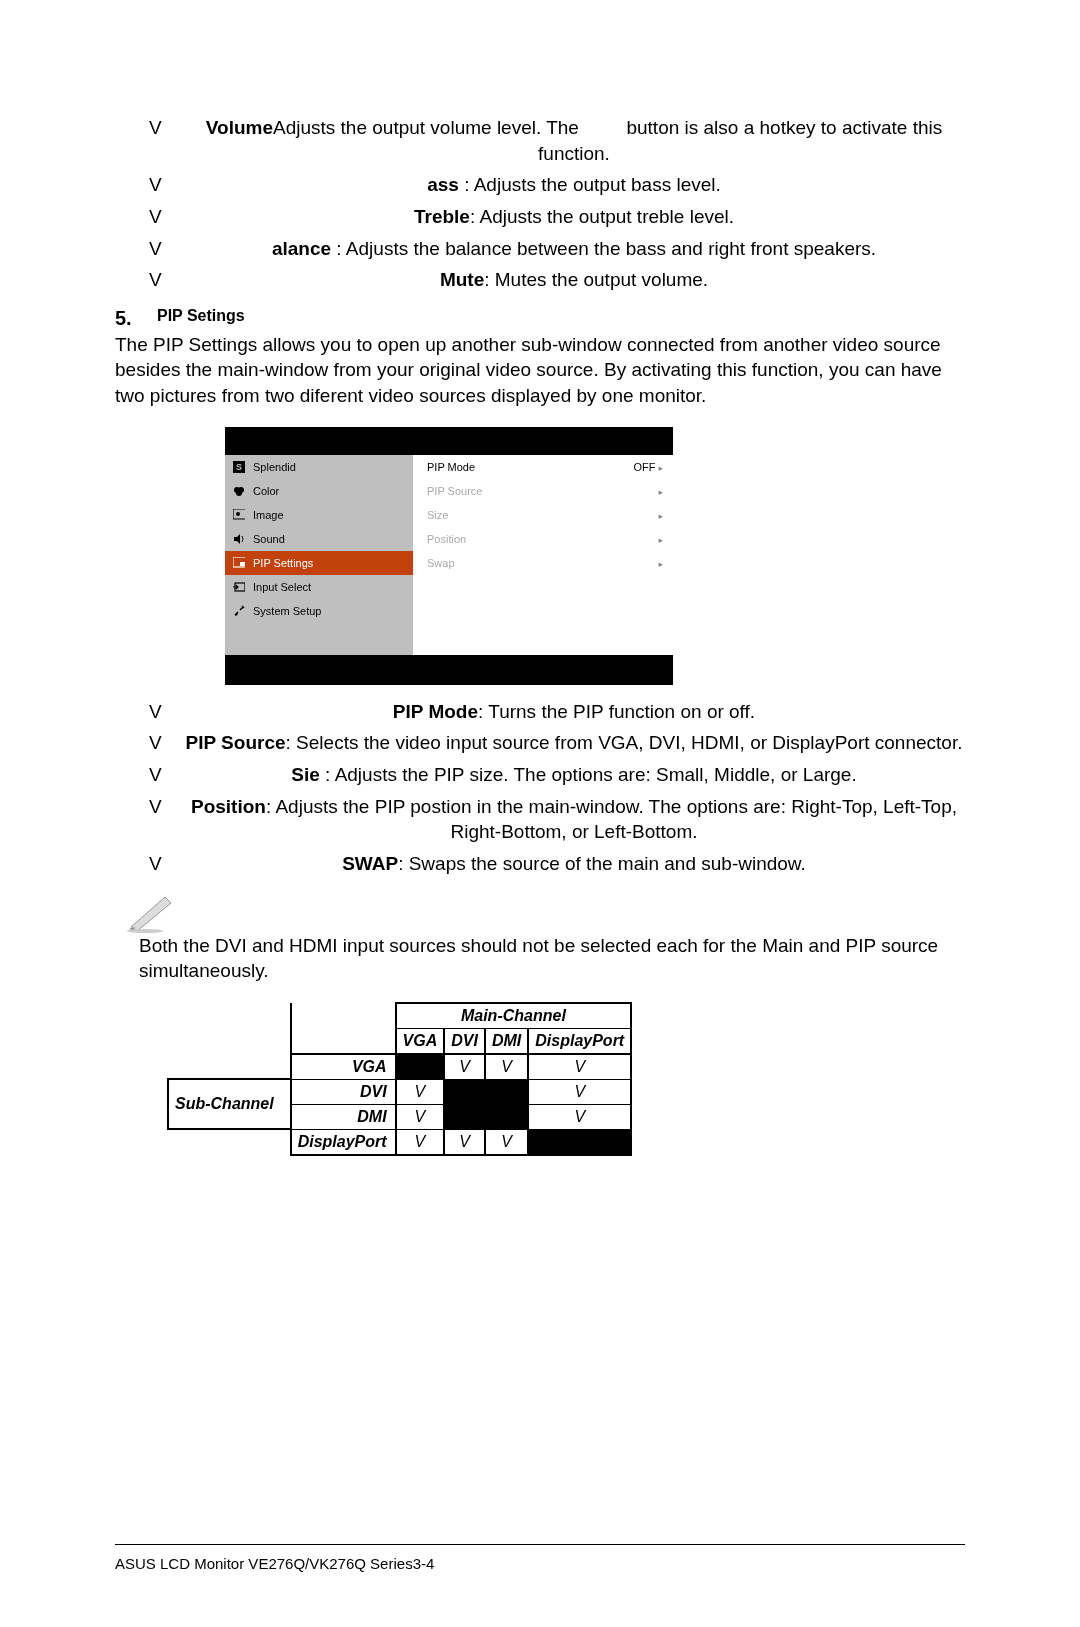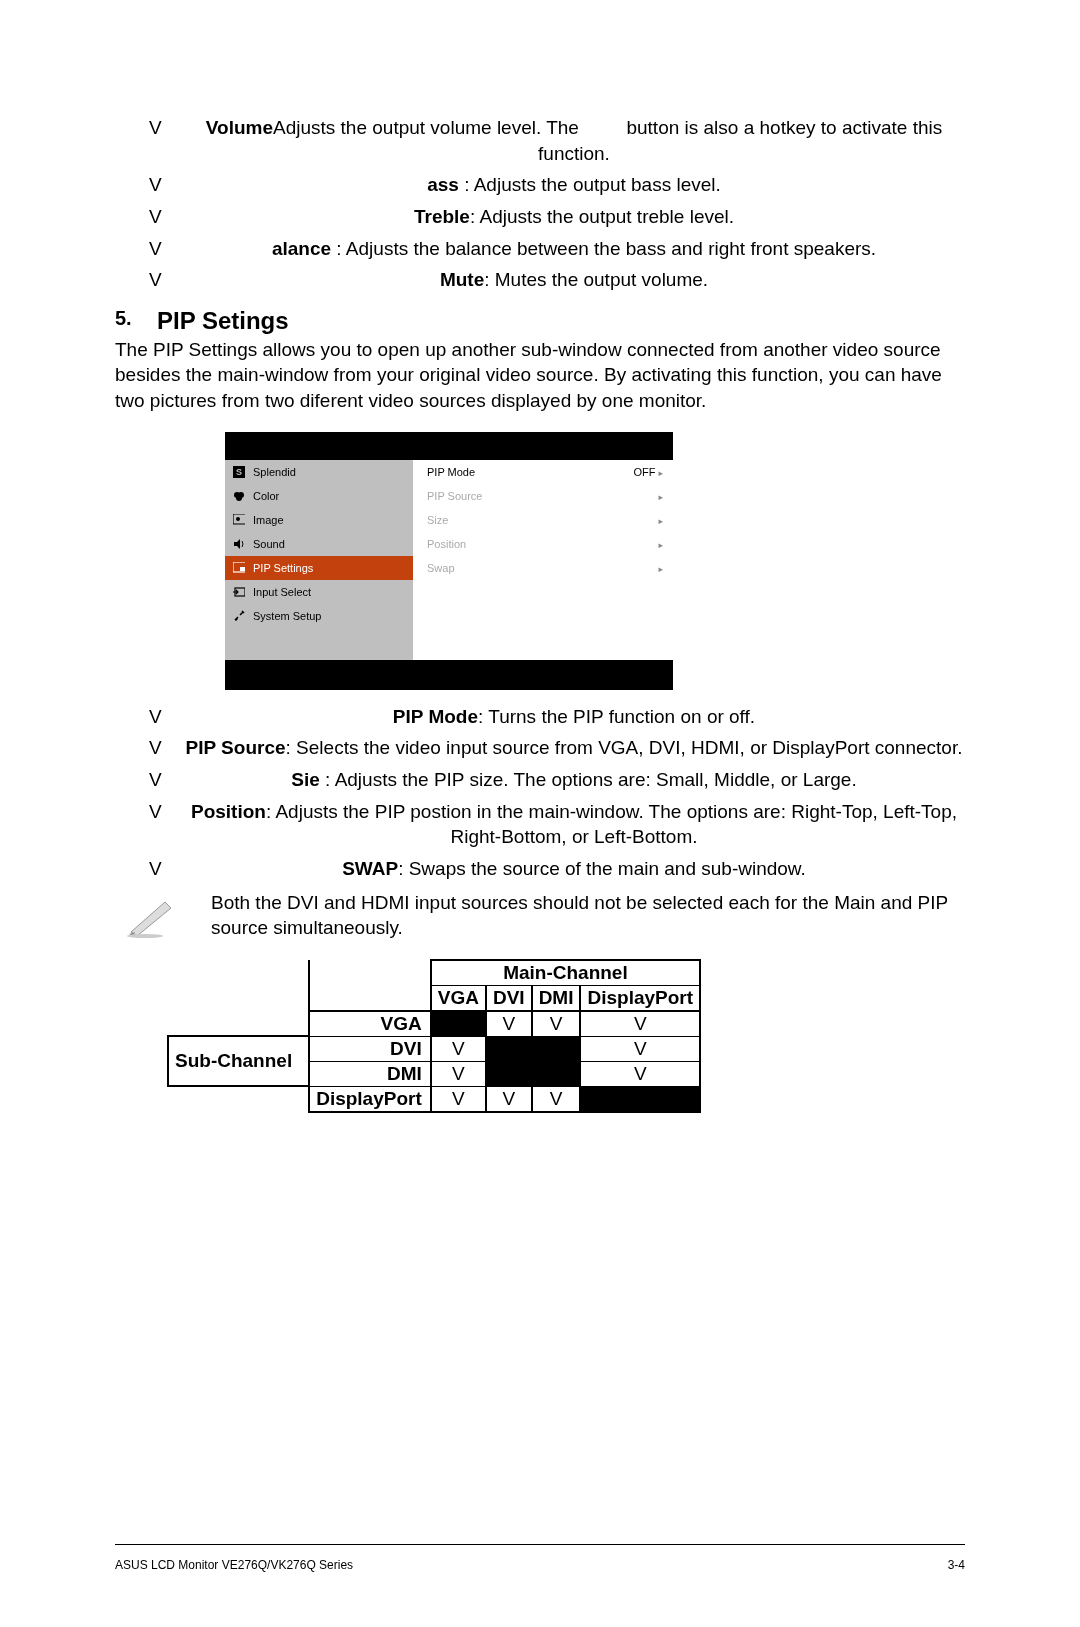"PIP Setings" .section-title { font-size: 24px -> 16px }
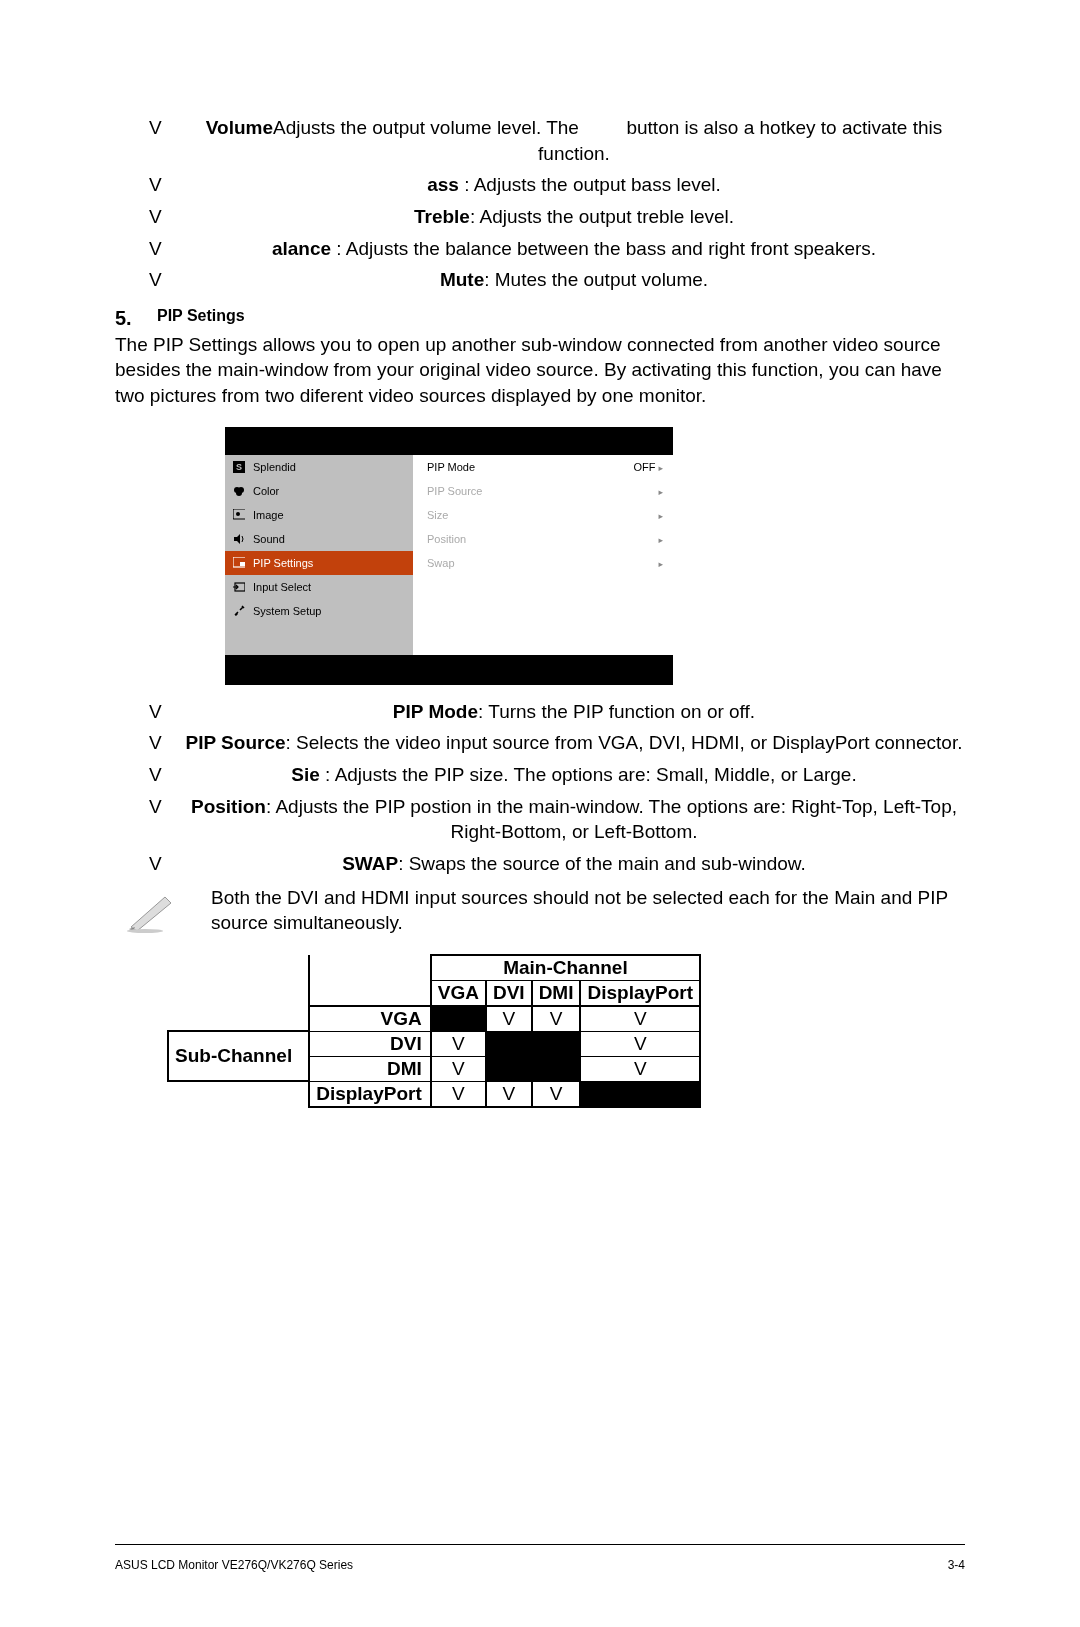"Both the DVI and HDMI" .note-row { flex-direction: none -> column }
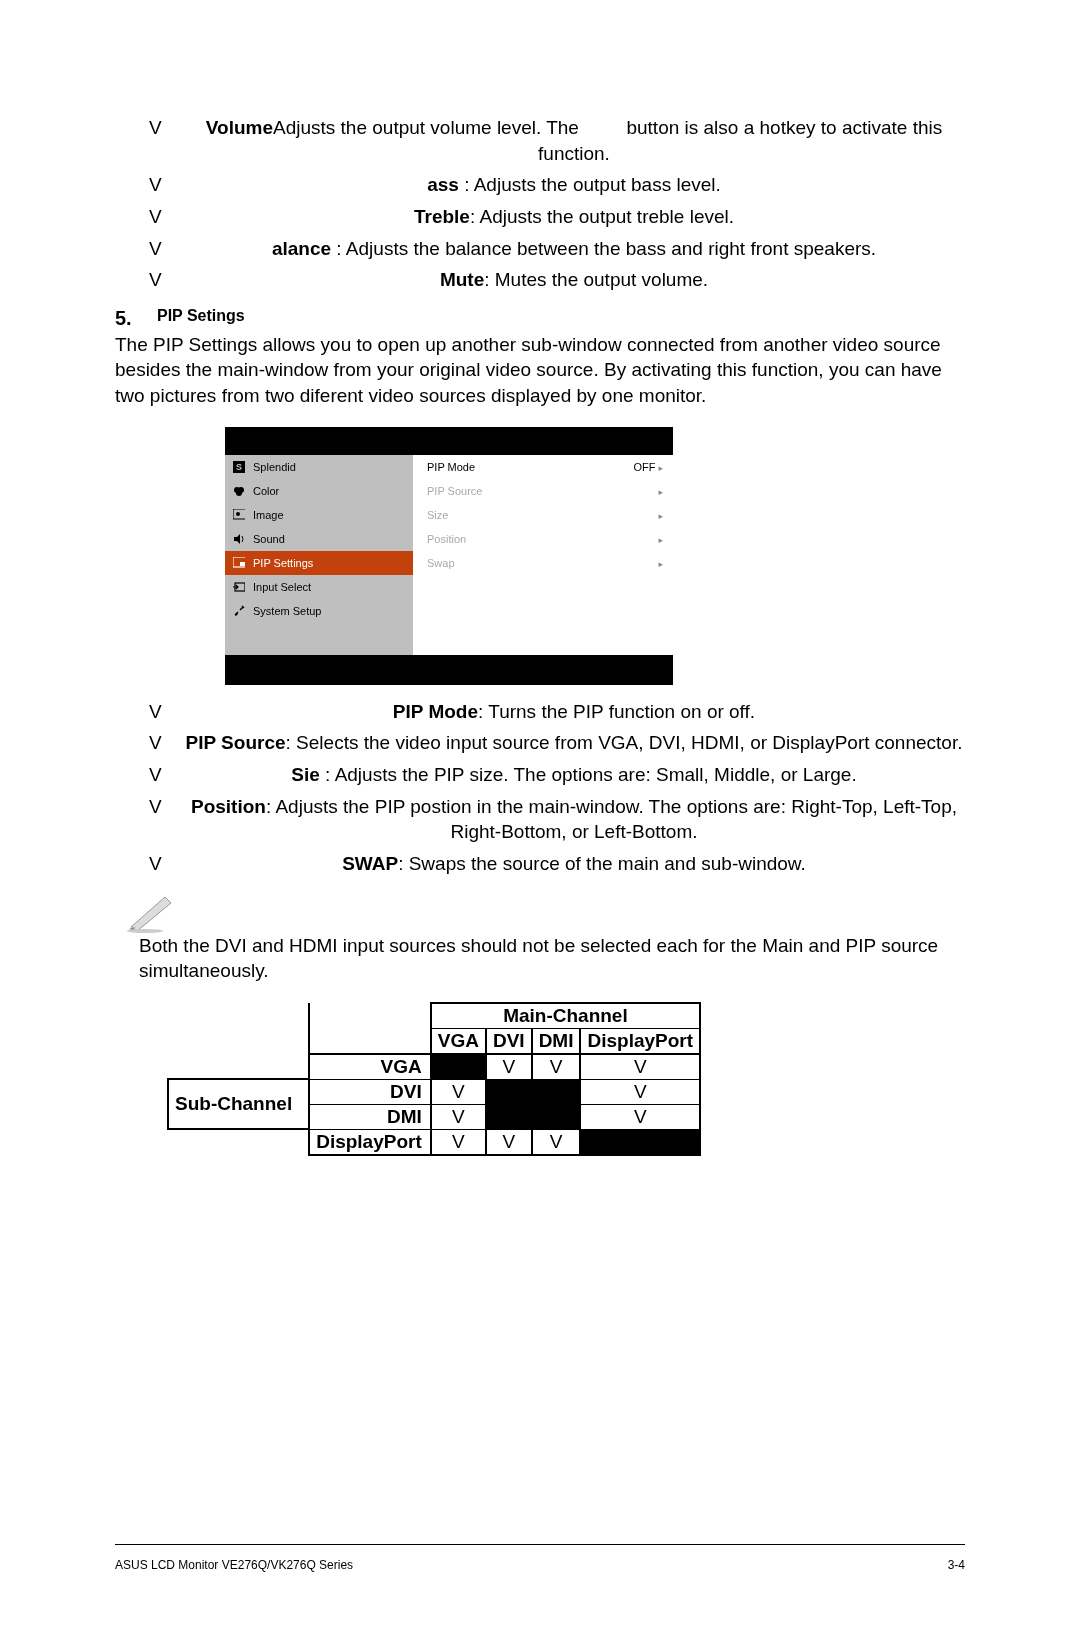"Main-Channel" table.matrix { font-size: 19px -> 16px; font-style: none -> italic }
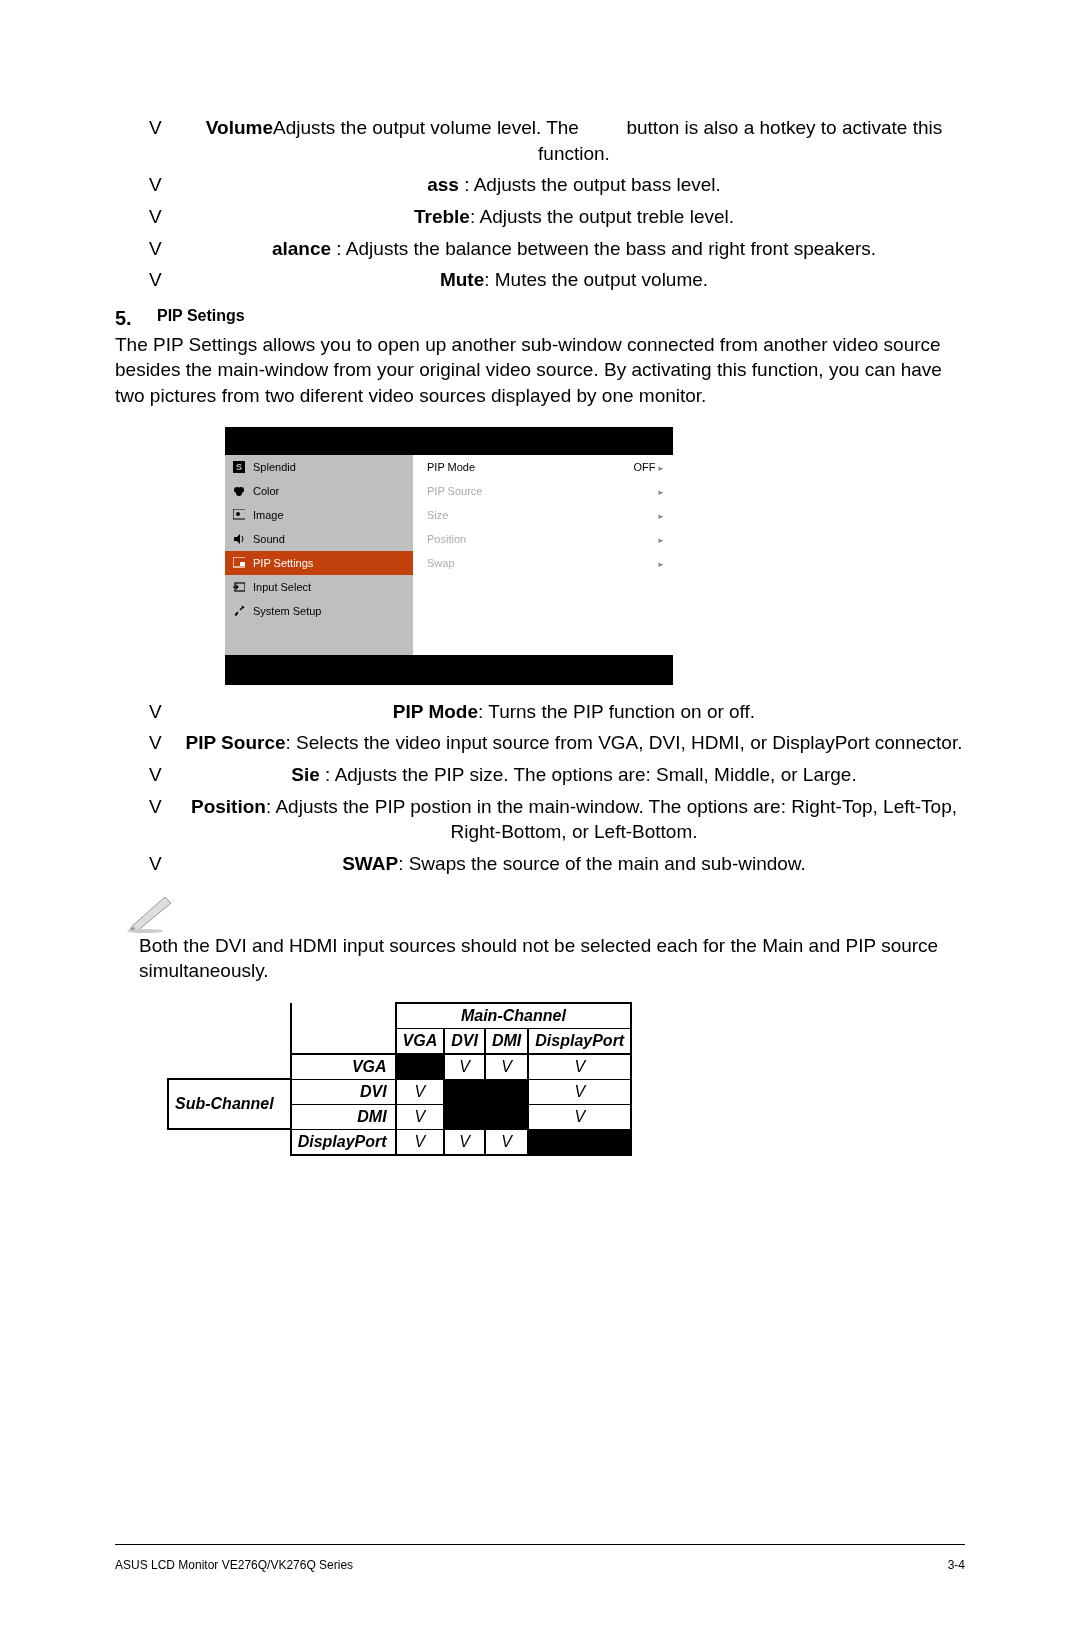"ASUS LCD Monitor VE276Q/VK276Q Series" .footer { font-size: 12px -> 15px; justify-content: space-between -> none }
